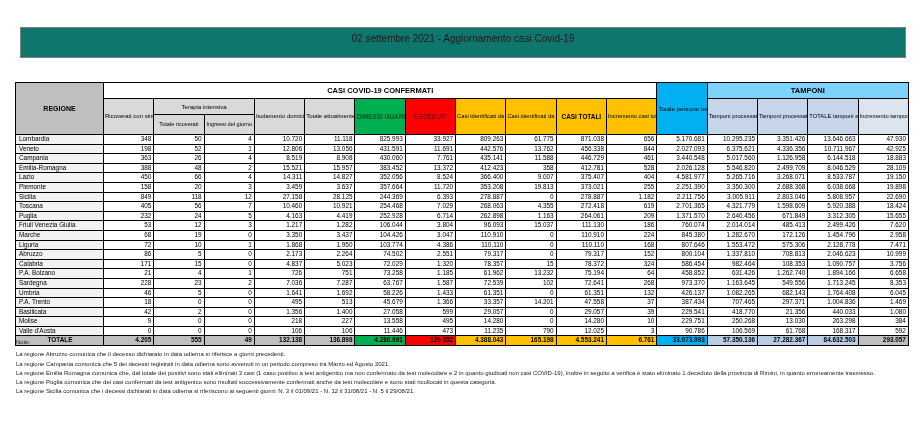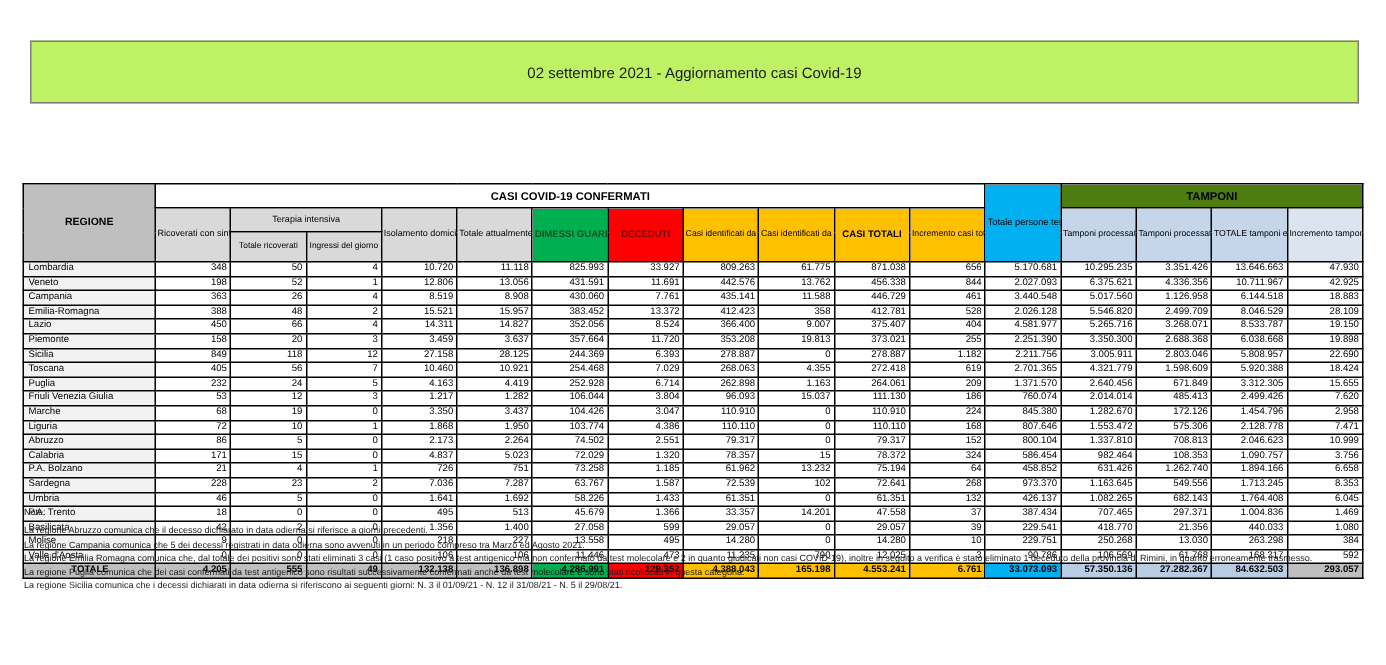"02 settembre 2021 - Aggiornamento" .titlebox { background: #bef264 -> #0f766e; padding: 13px 0 7px 0 -> 2px 0 7px 0 }
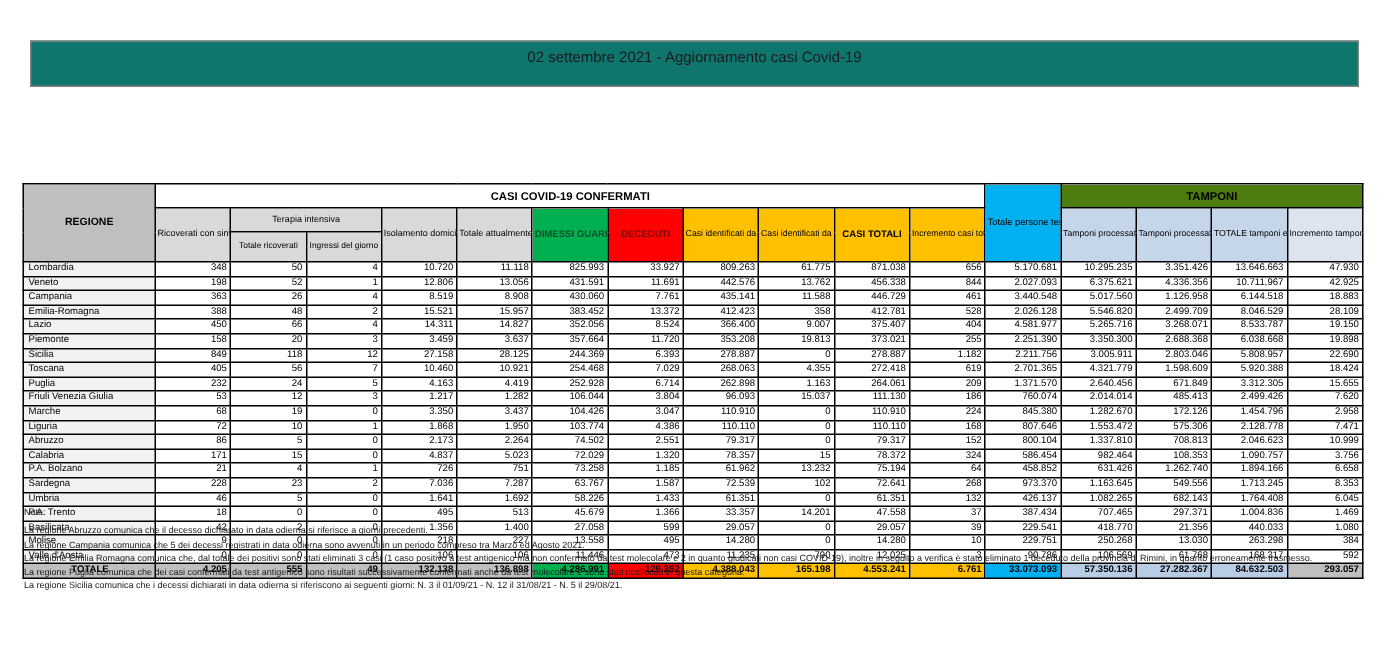"CASI COVID-19 CONFERMATI" table.covid { margin-top: 40px -> none }
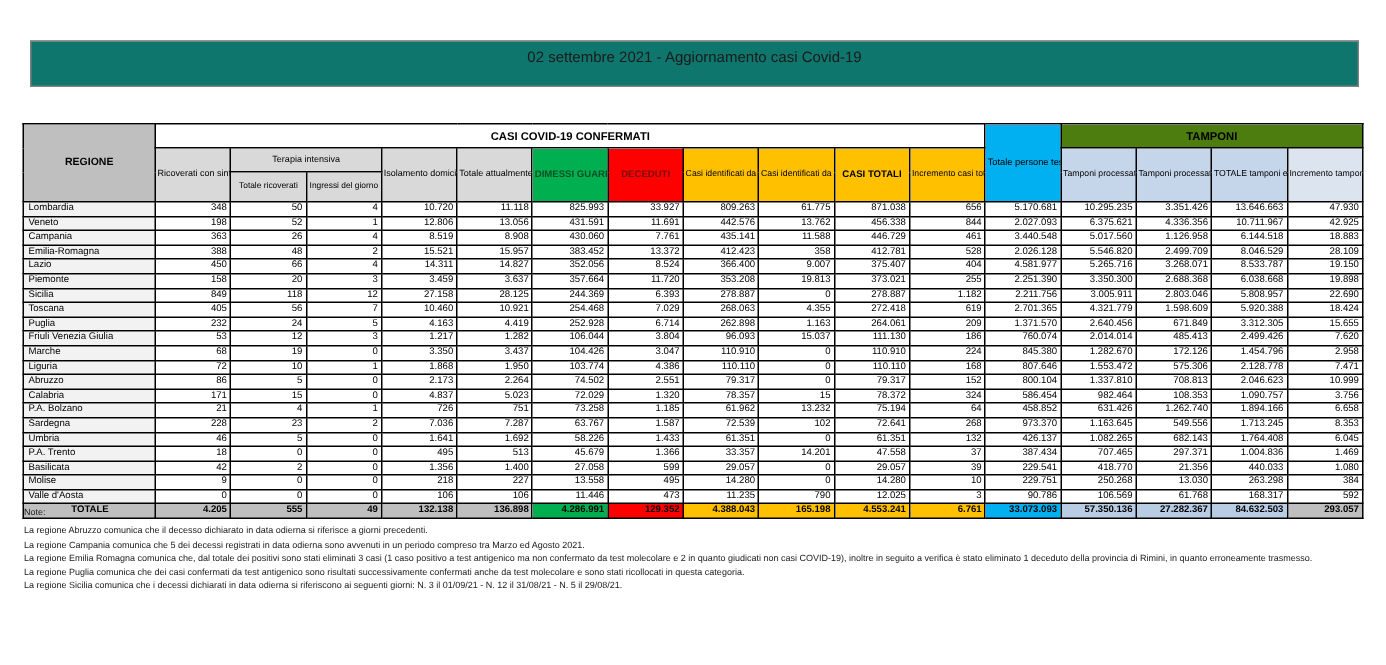"TAMPONI" .band-tamponi { background: #4d7c0f -> #7dd3fc }
